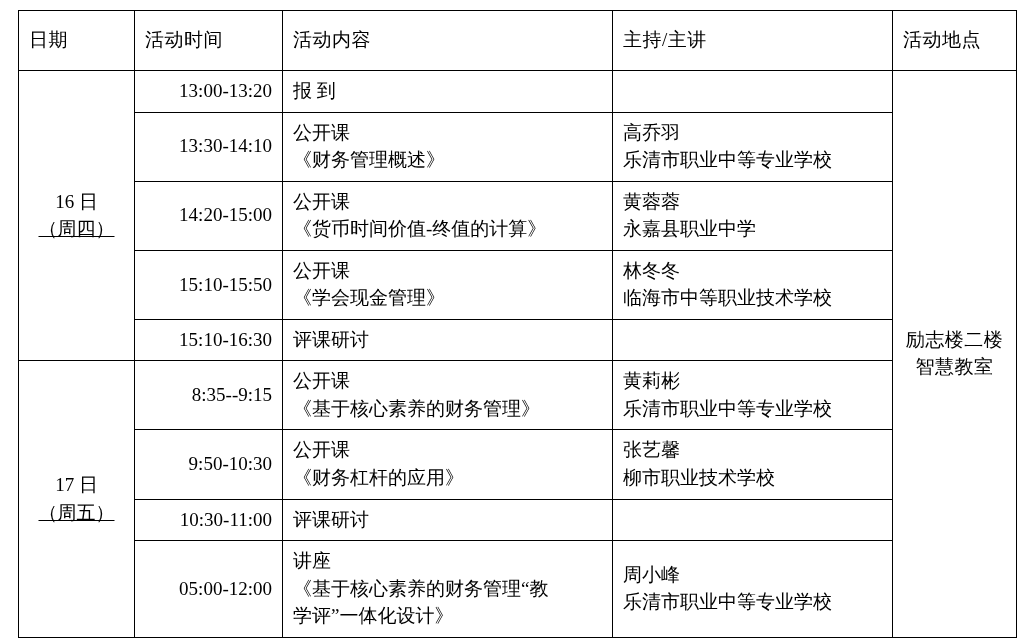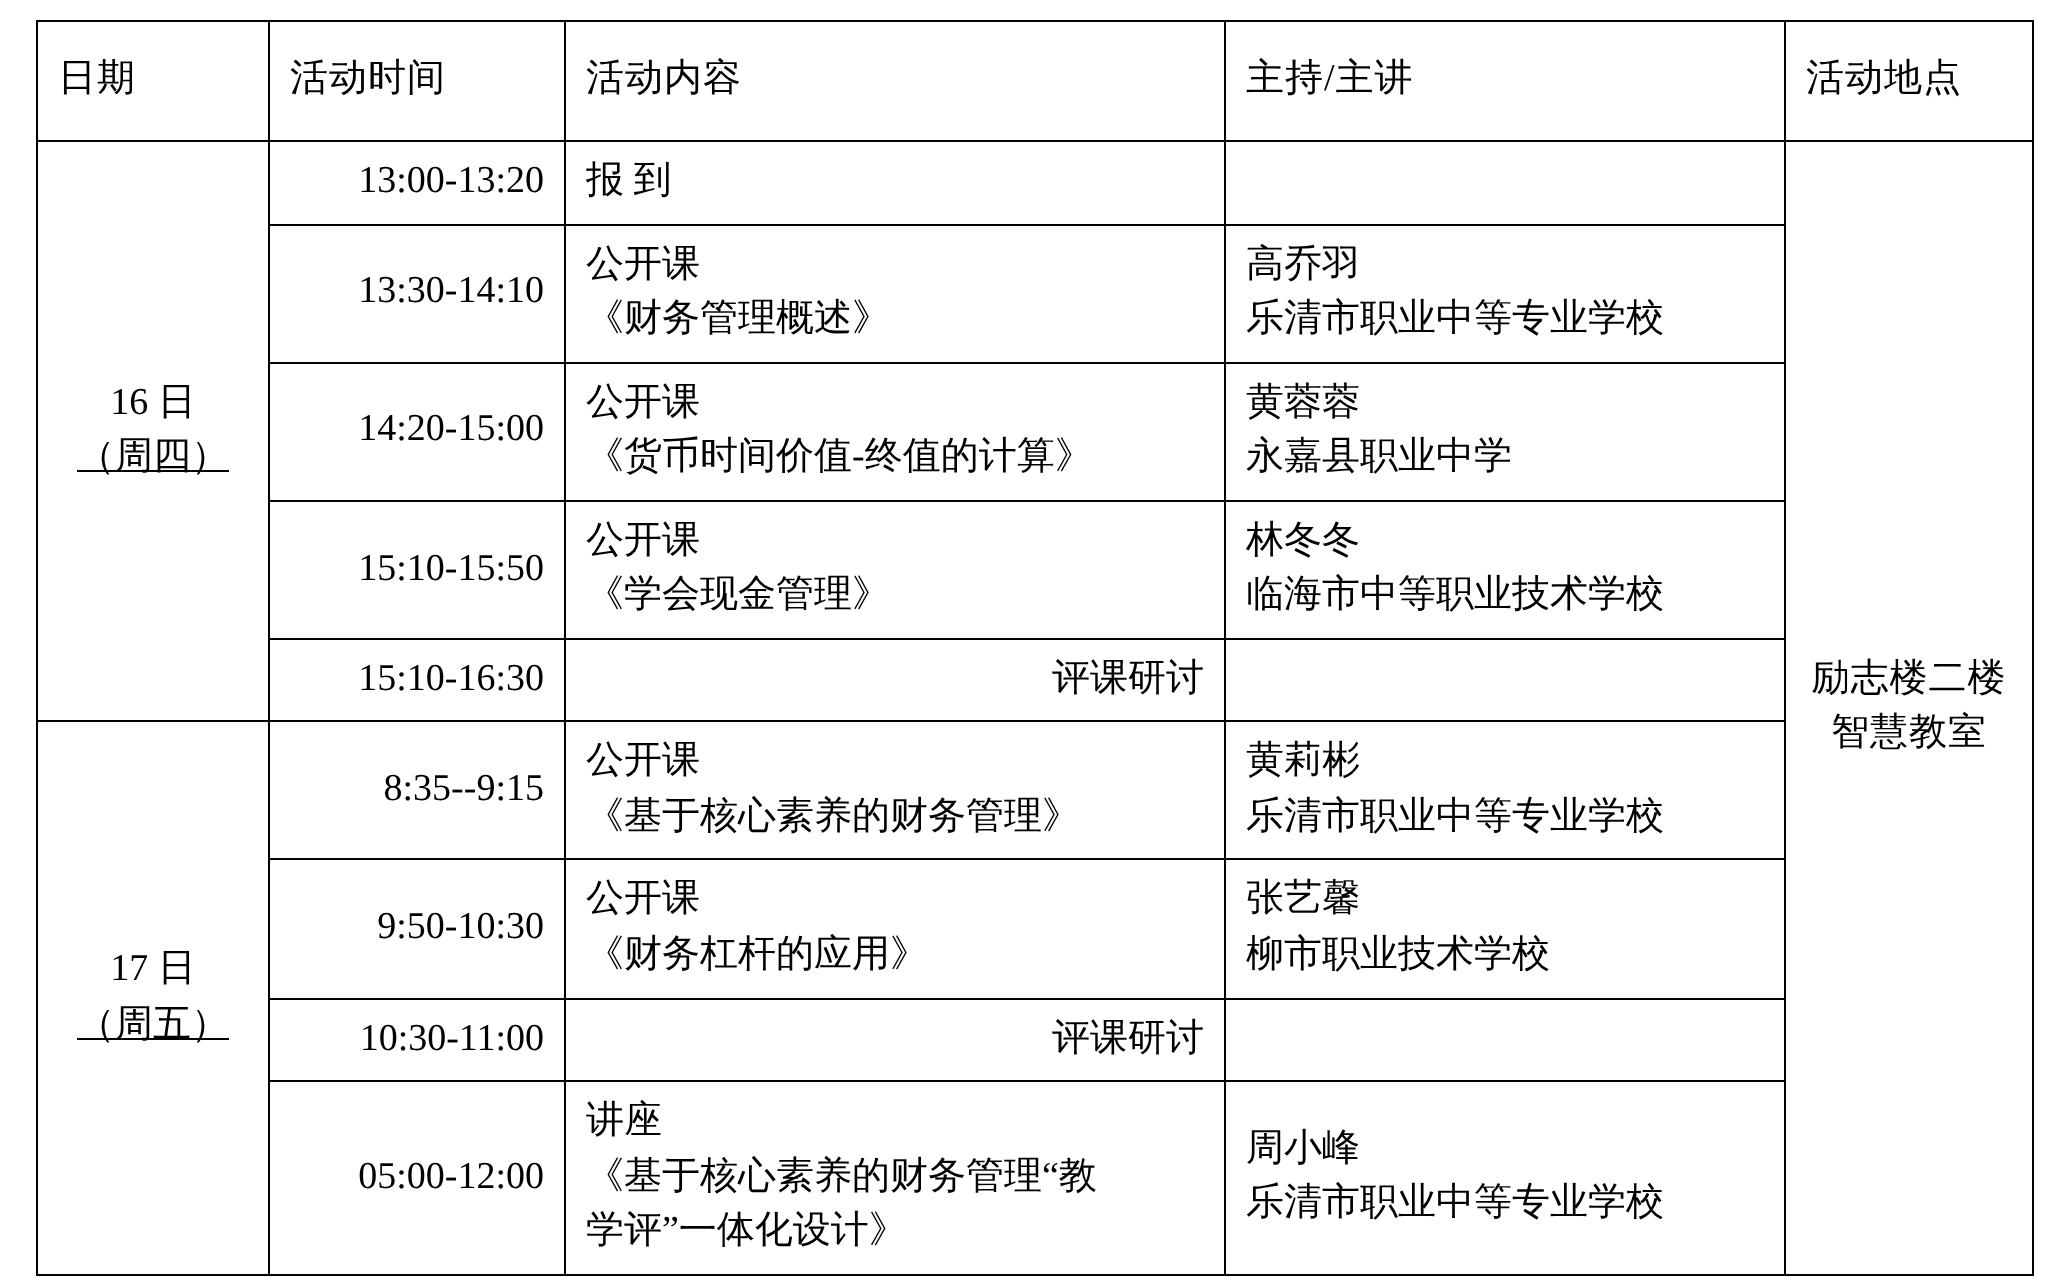"评课研讨" .indent-center { text-align: right -> left }
